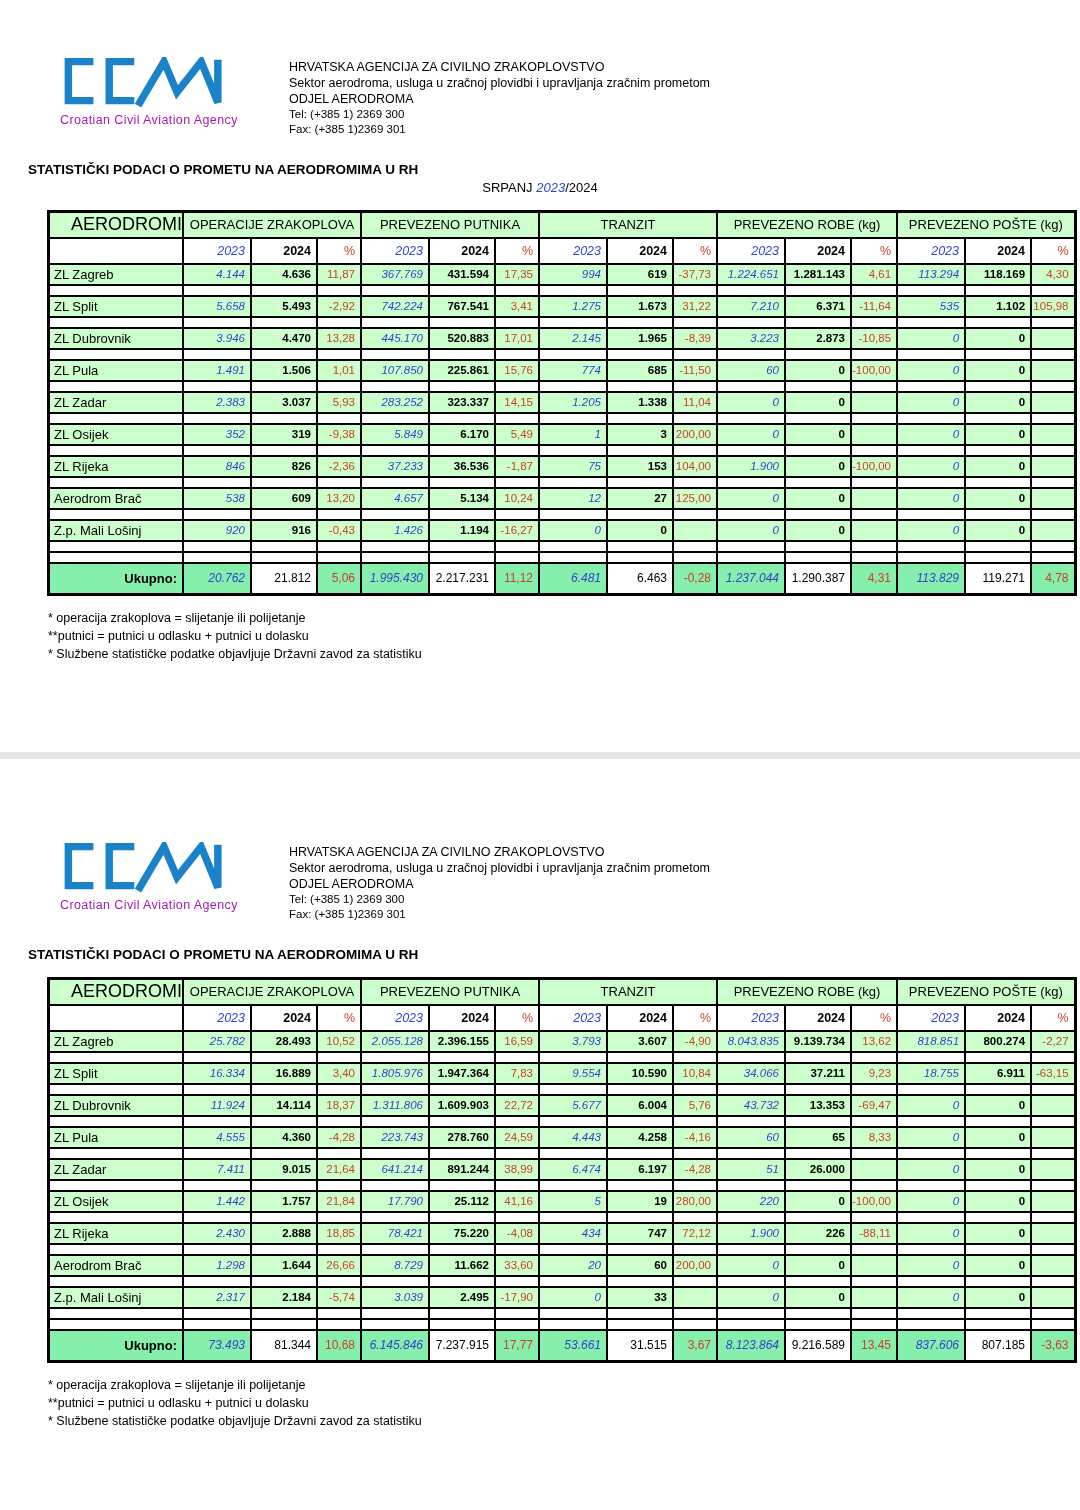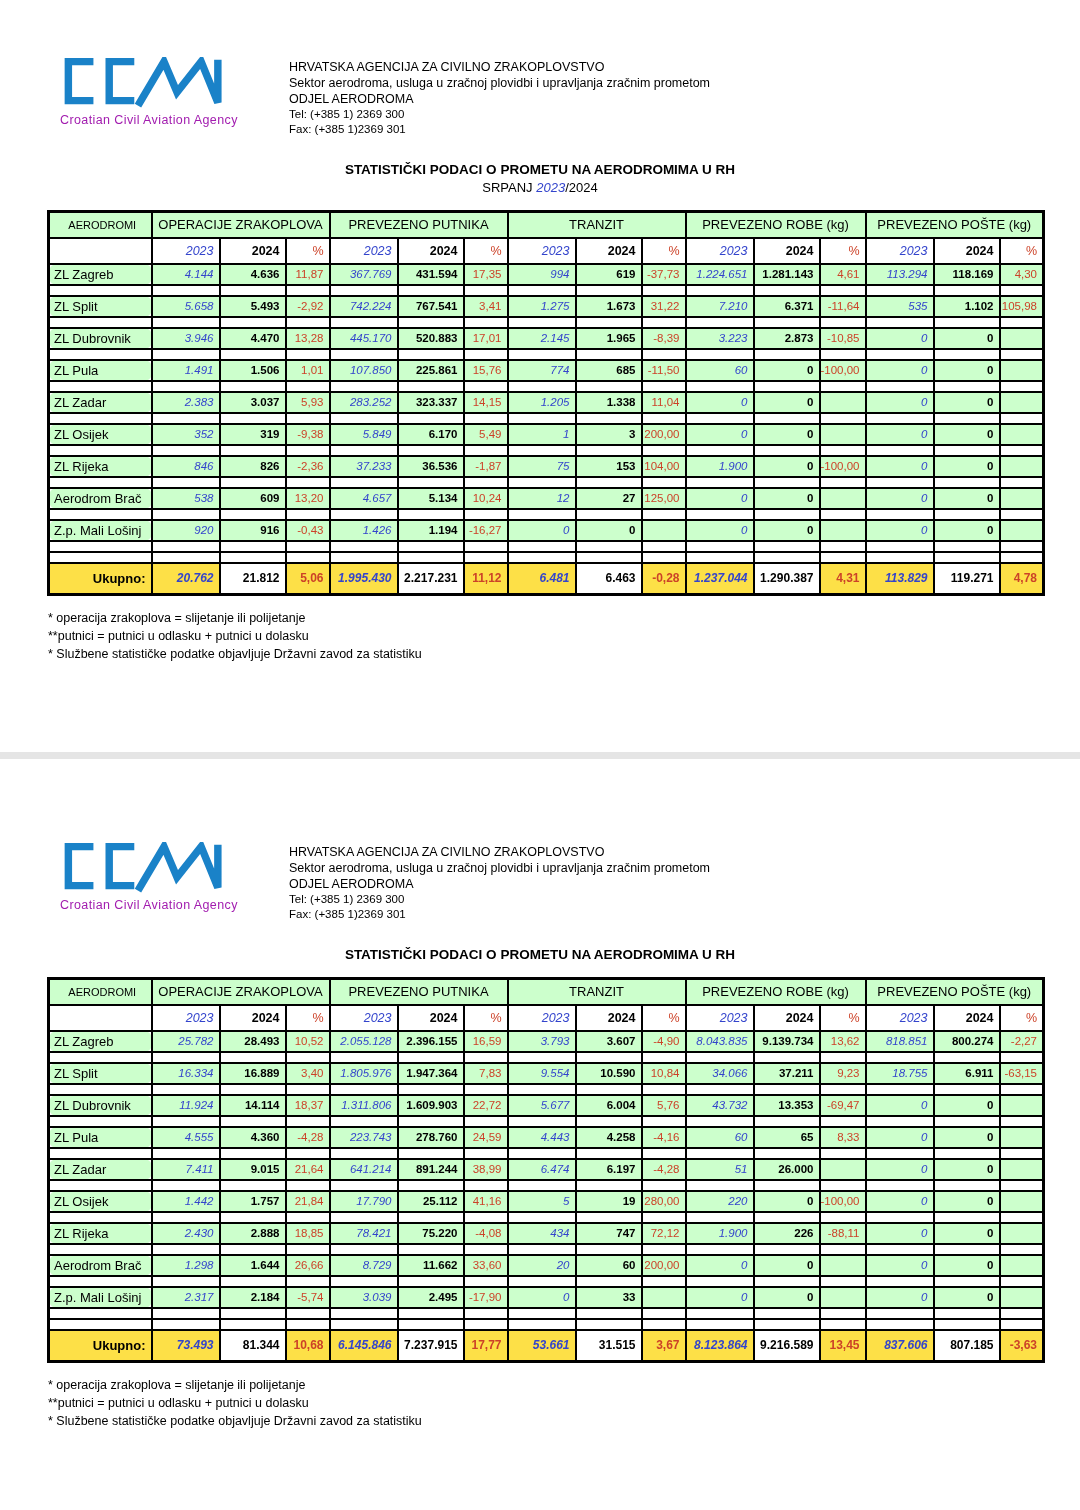"STATISTIČKI PODACI O PROMETU NA" .title { padding-left: none -> 28px; text-align: center -> left }
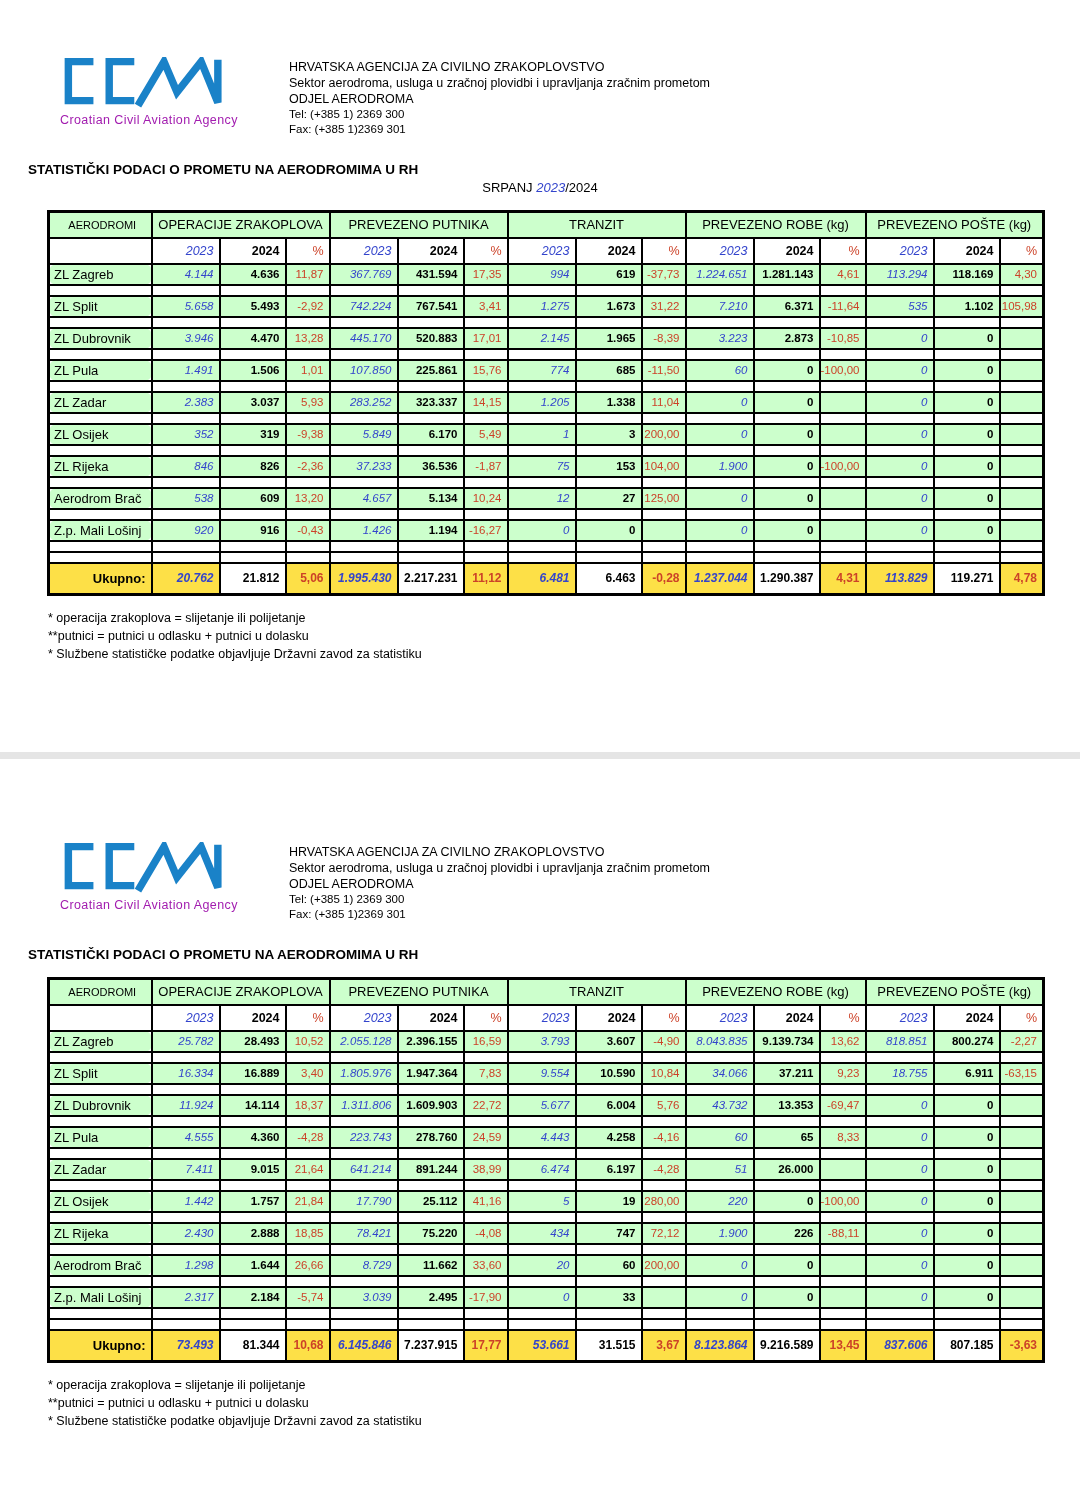"AERODROMI" th.air-head { font-size: 11px -> 18px; padding-left: 4px -> 21px }
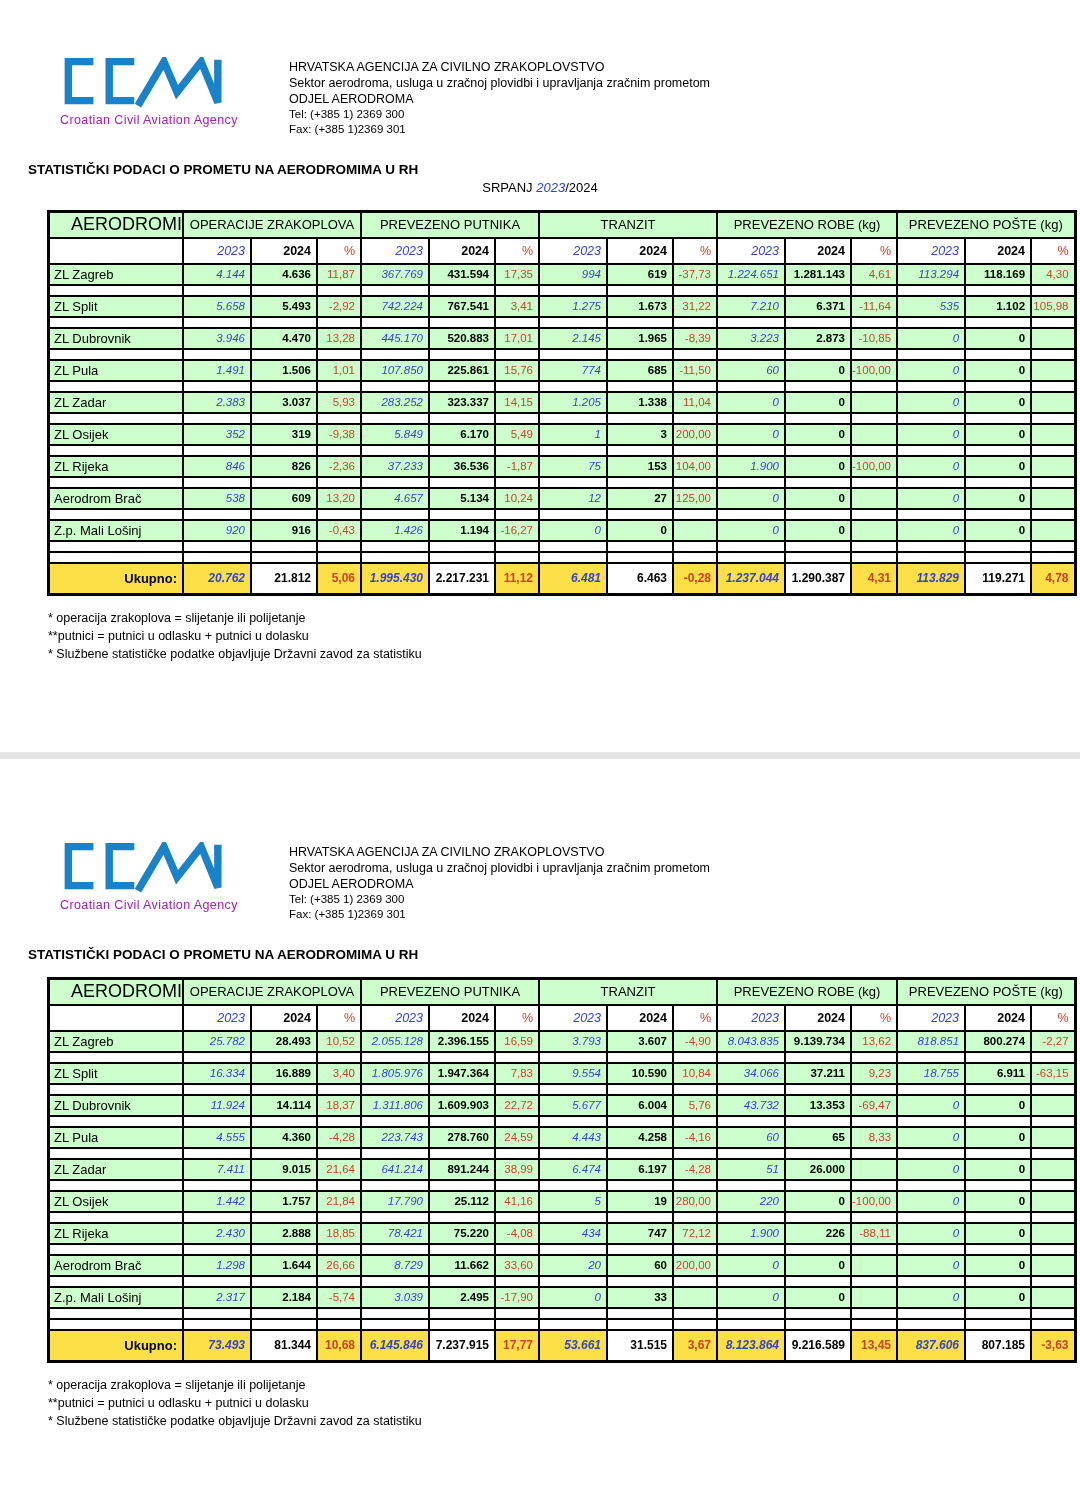"Ukupno:" .total-row td { background: #fde047 -> #86efac }
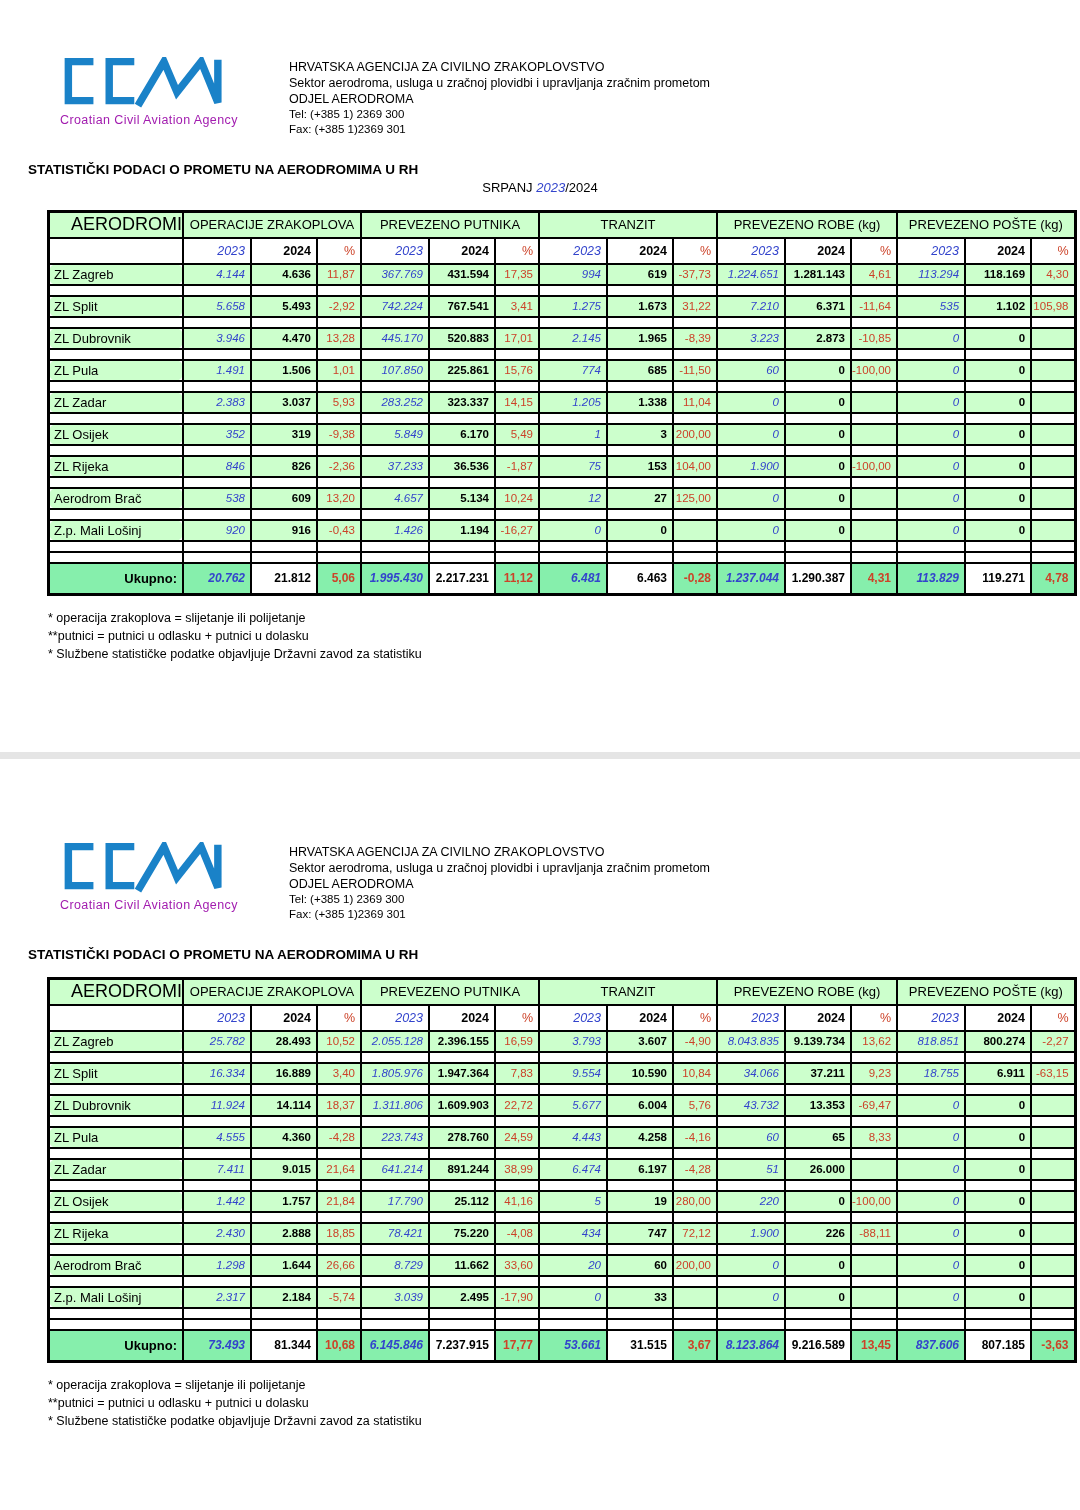"20.762" .total-row td.num { font-weight: bold -> none }
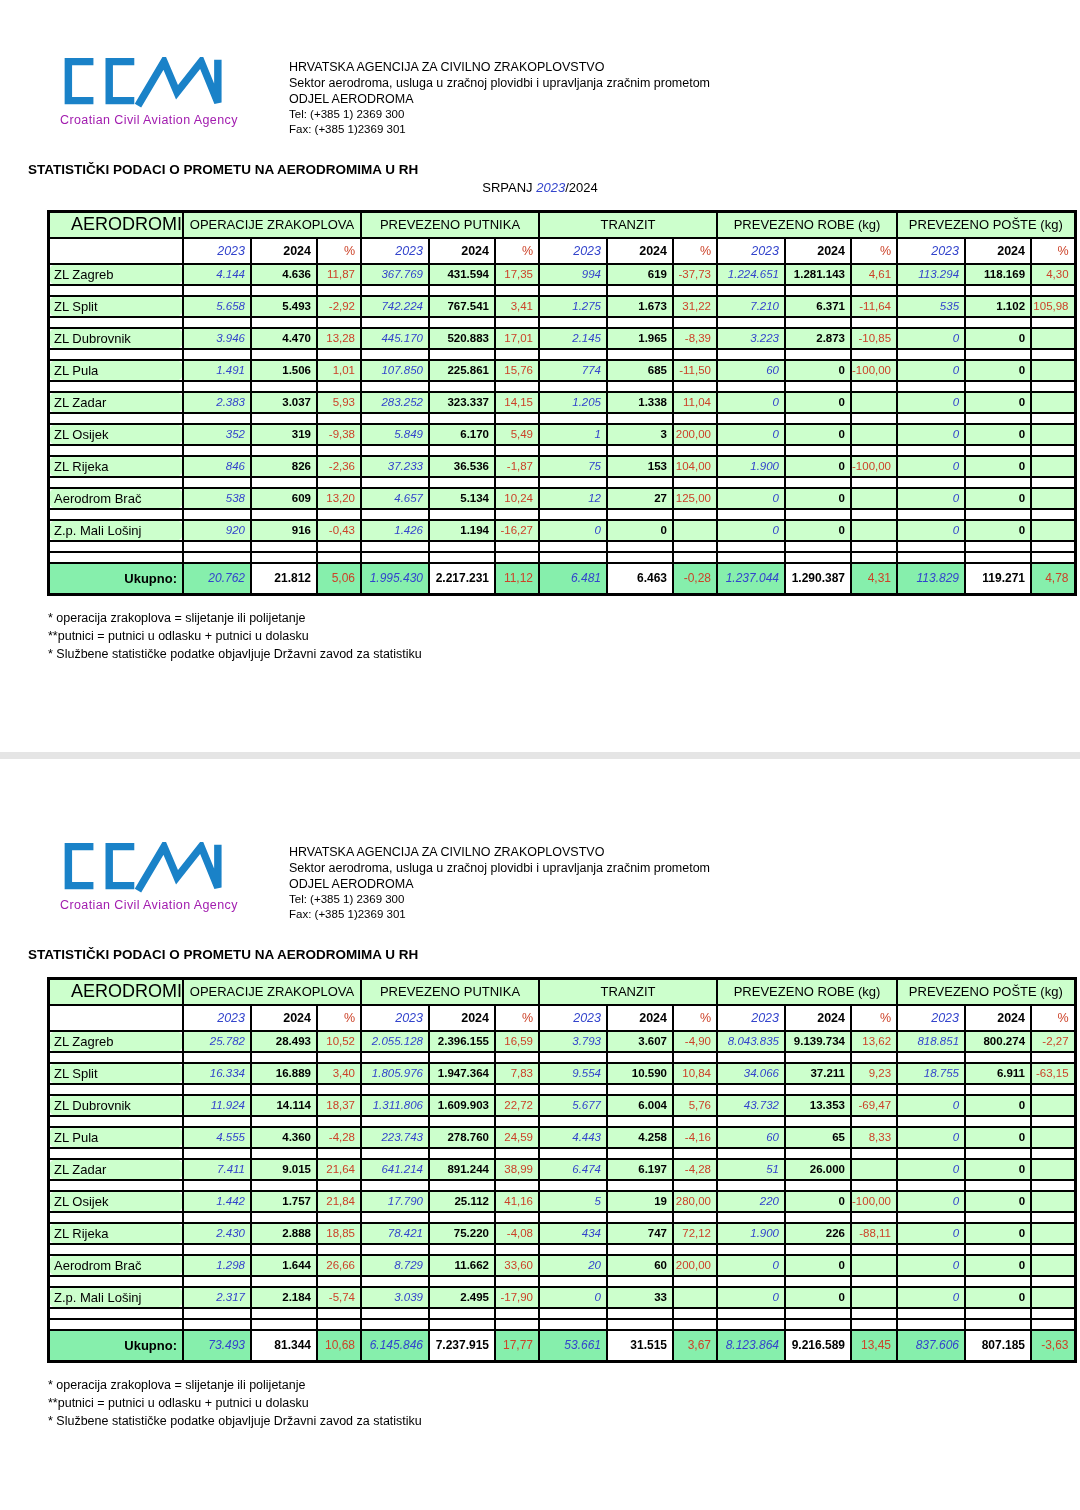"21.812" .total-row td.y24 { font-weight: bold -> normal }
